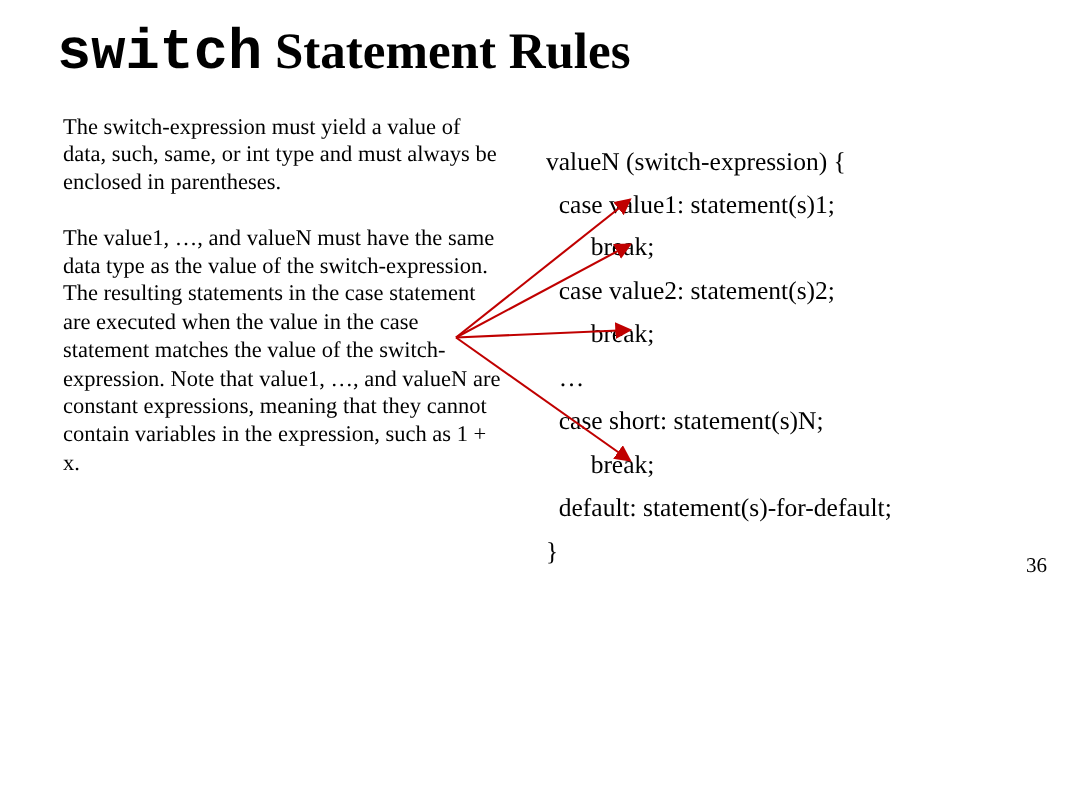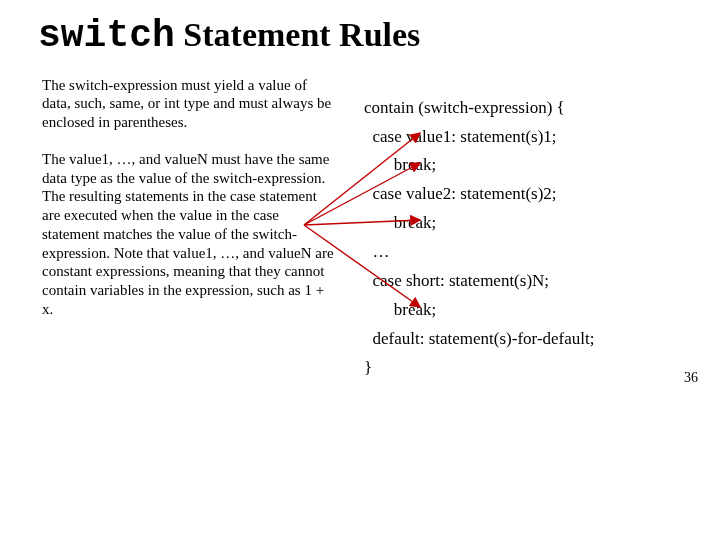"contain (switch-expression) {" span { text: contain -> valueN }
